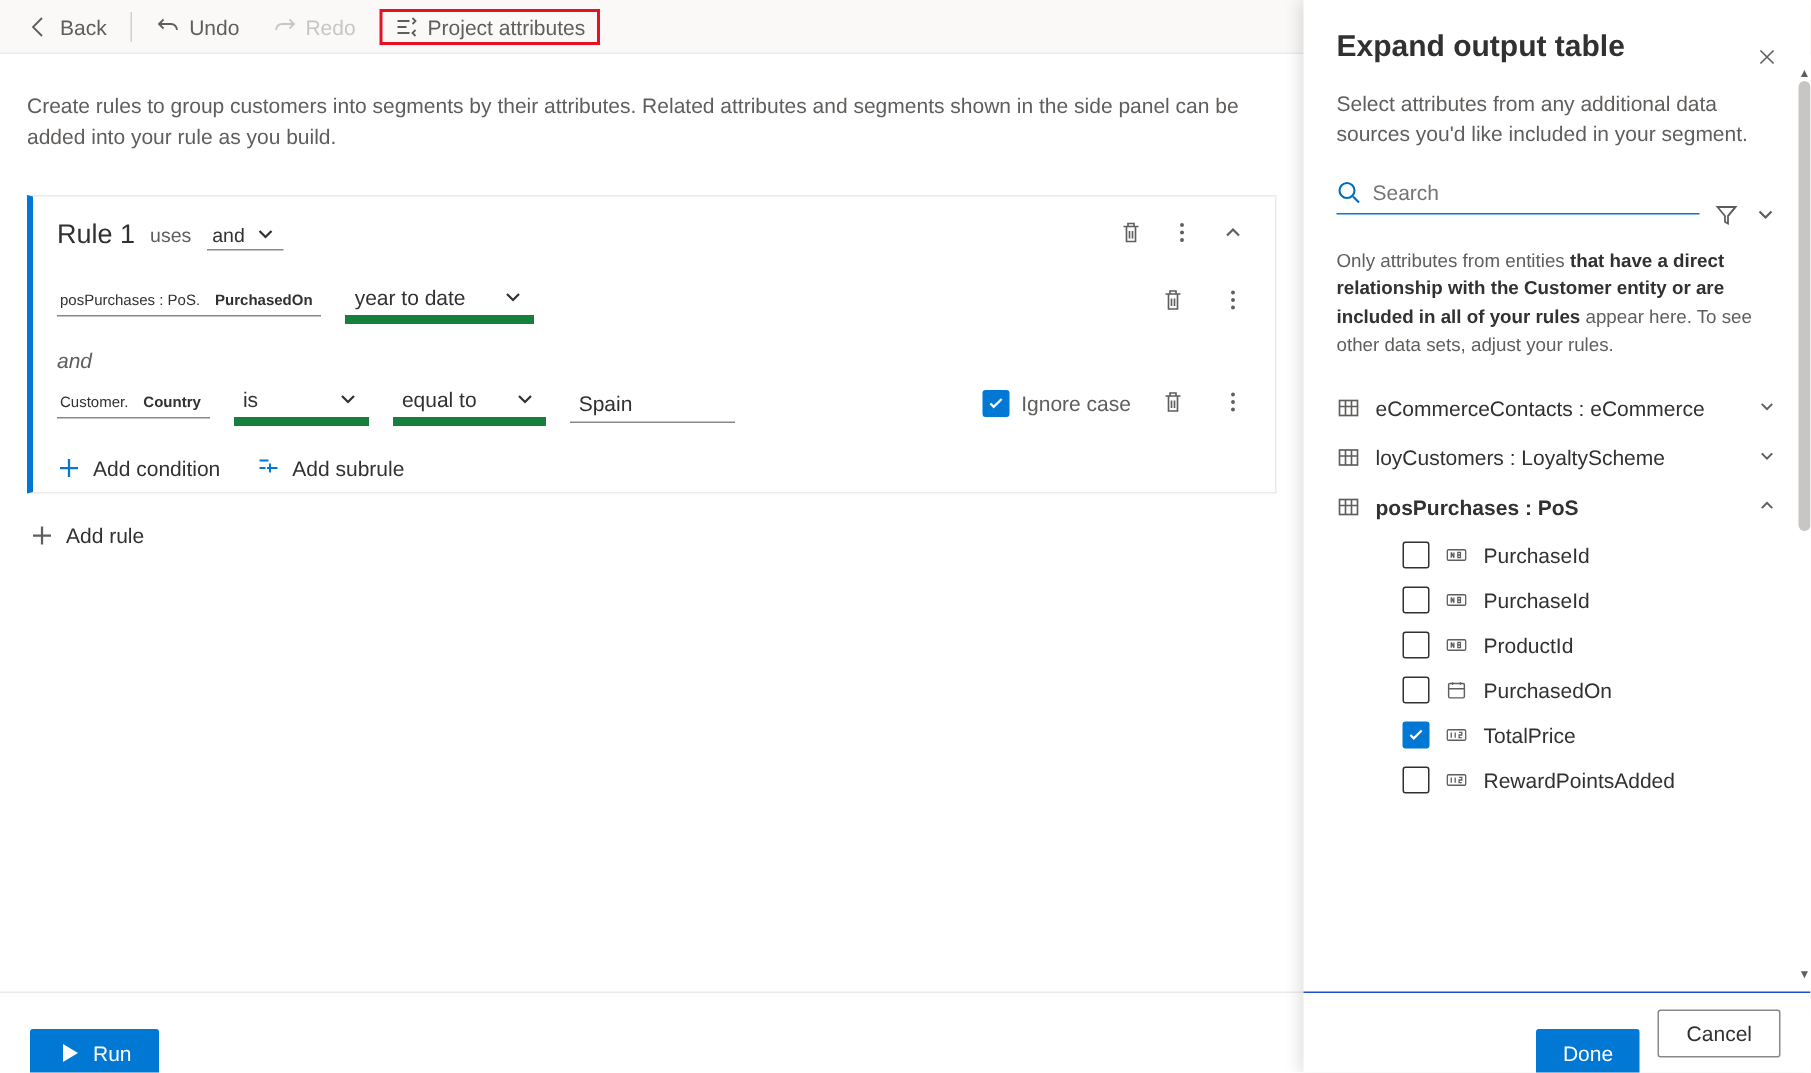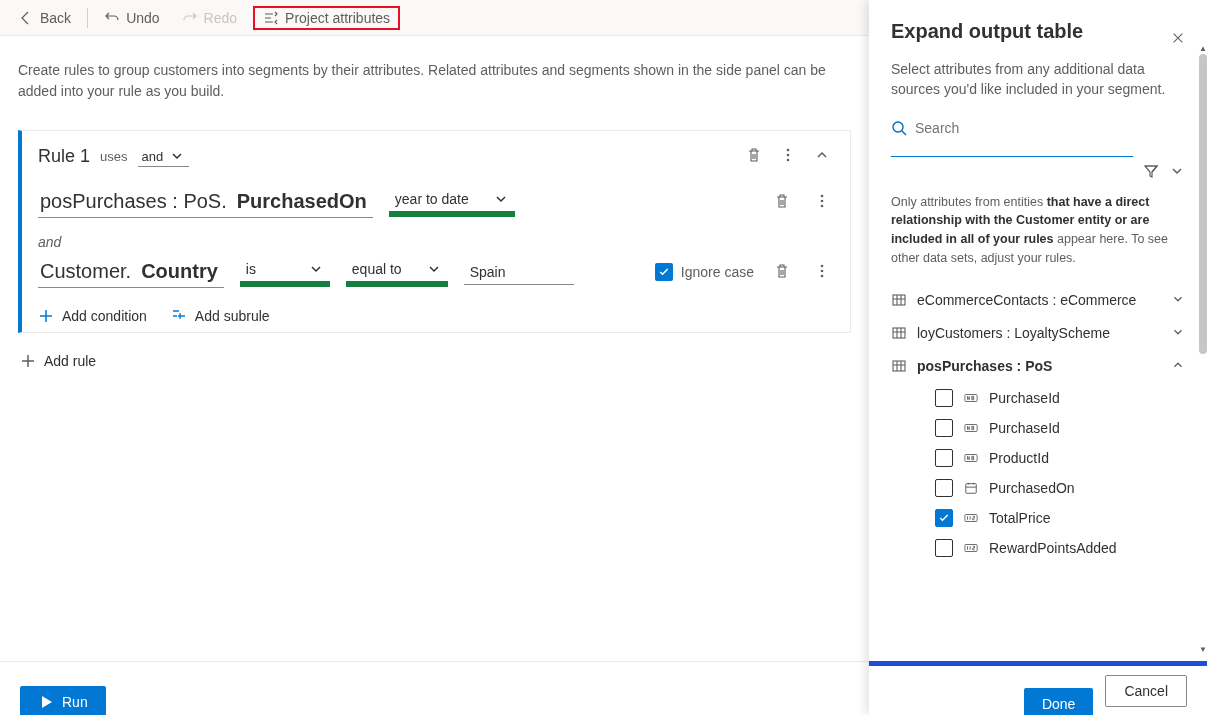"Search" .search-row { margin-bottom: 22px -> 8px; padding-bottom: 20px -> 6px }
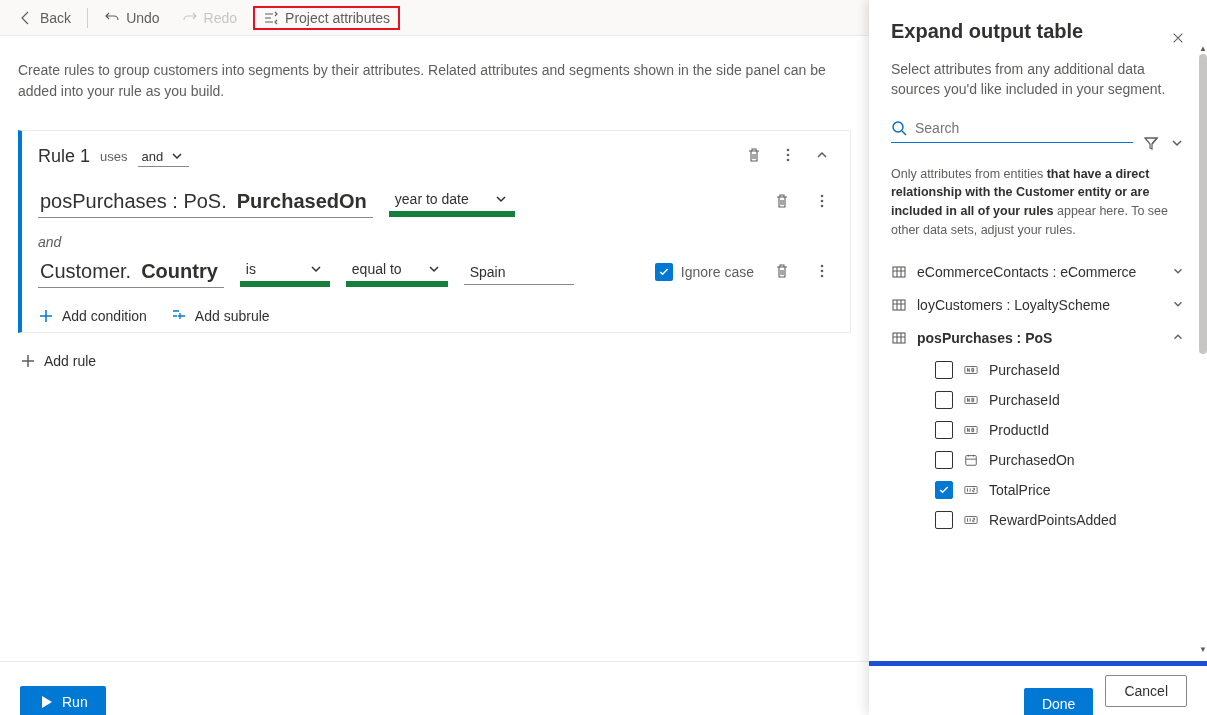"posPurchases : PoS." .cond-field { font-size: 20px -> 10px }
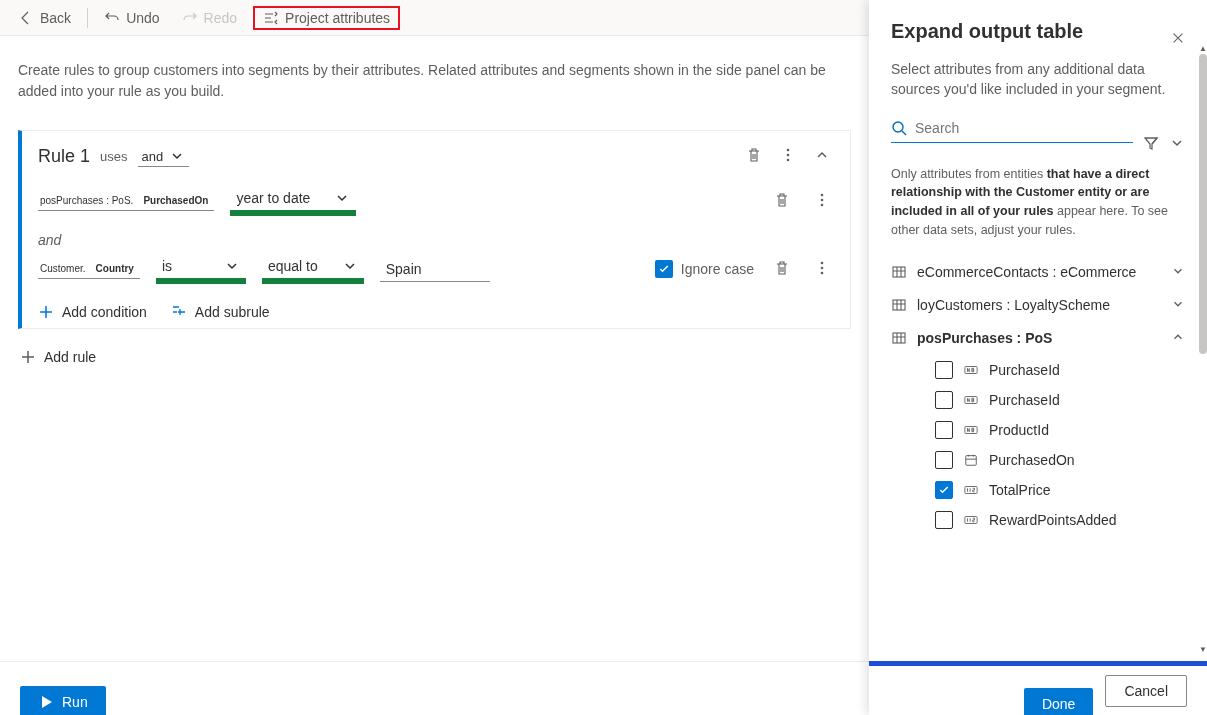"Done" .panel-foot { border-top: 5px solid #1d4ed8 -> 1px solid #1d4ed8 }
